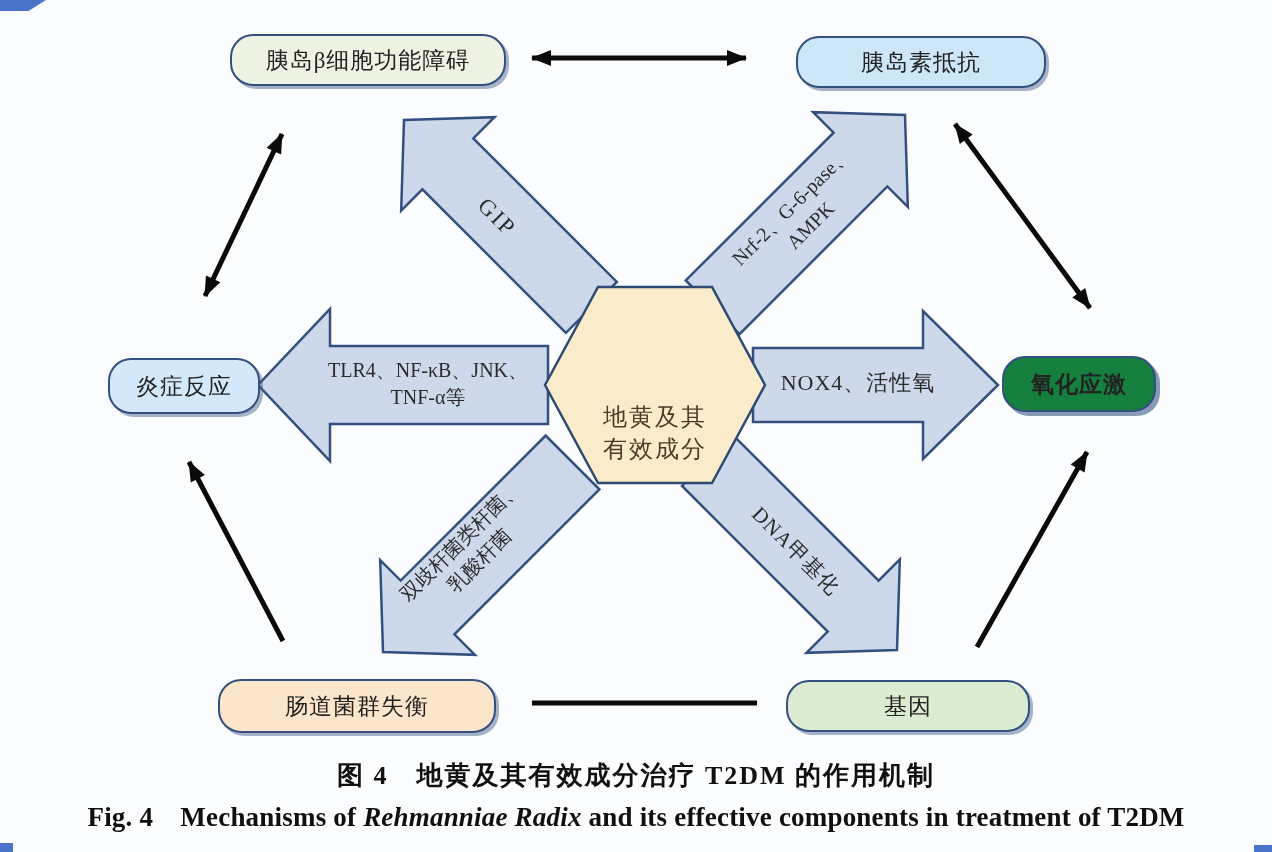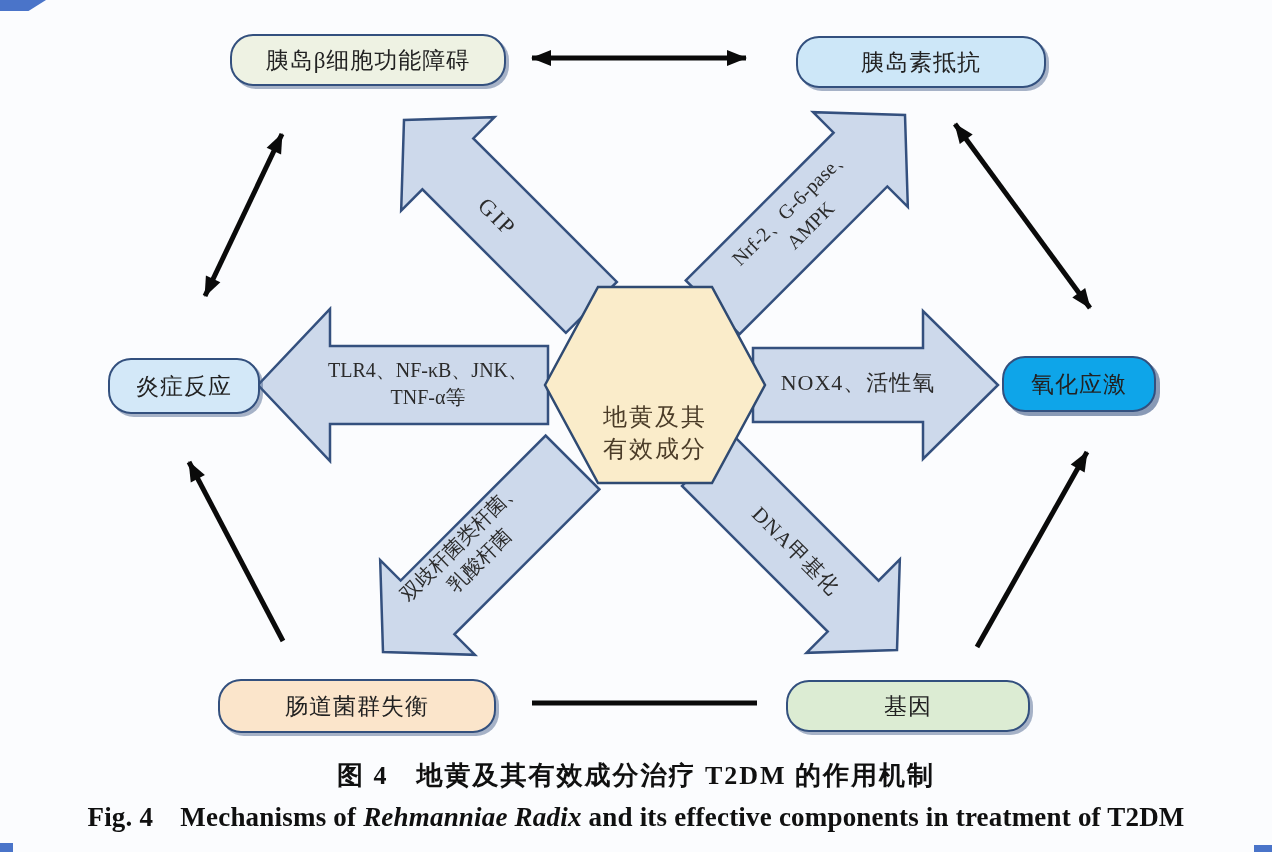"氧化应激" .node-oxid { background: #0ea5e9 -> #15803d; font-weight: none -> bold }
